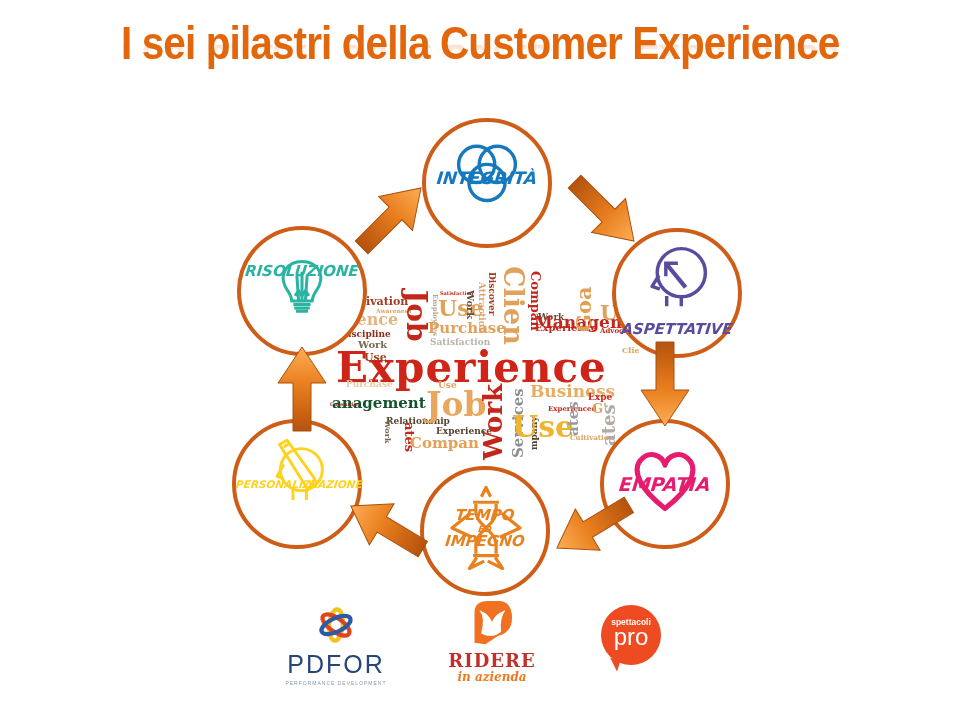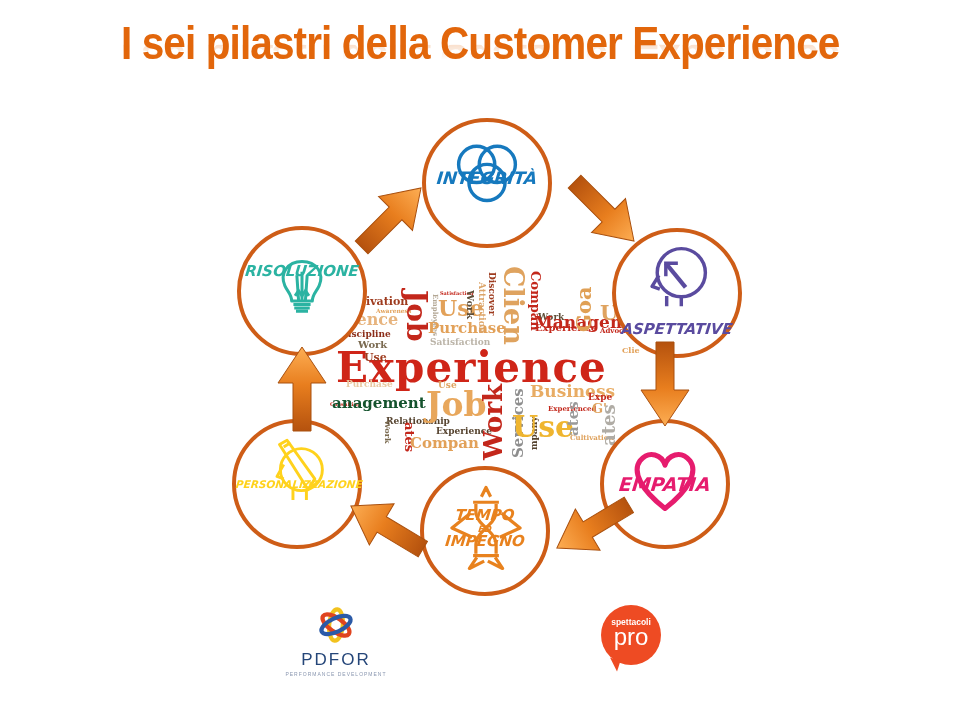"PDFOR" .pdfor-name { font-size: 17px -> 25px }
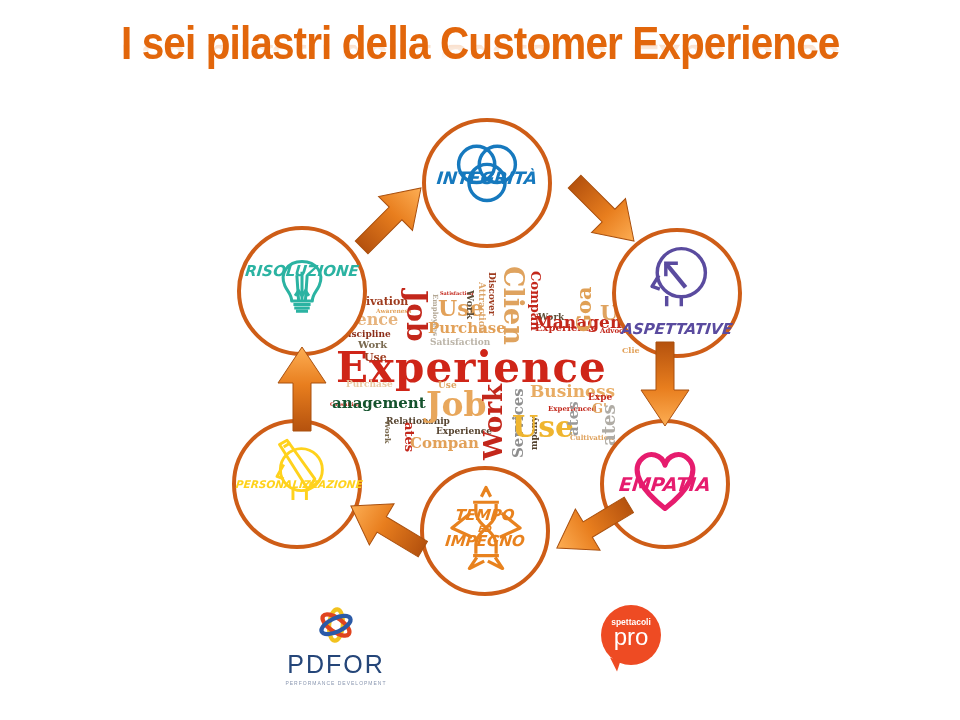"RIDERE" div.logo-block { html: none -> <div> <svg> <path></path> <path></path> <circle></circle> </svg> <div>RIDERE</div> <div>in azienda</div> </div> }
